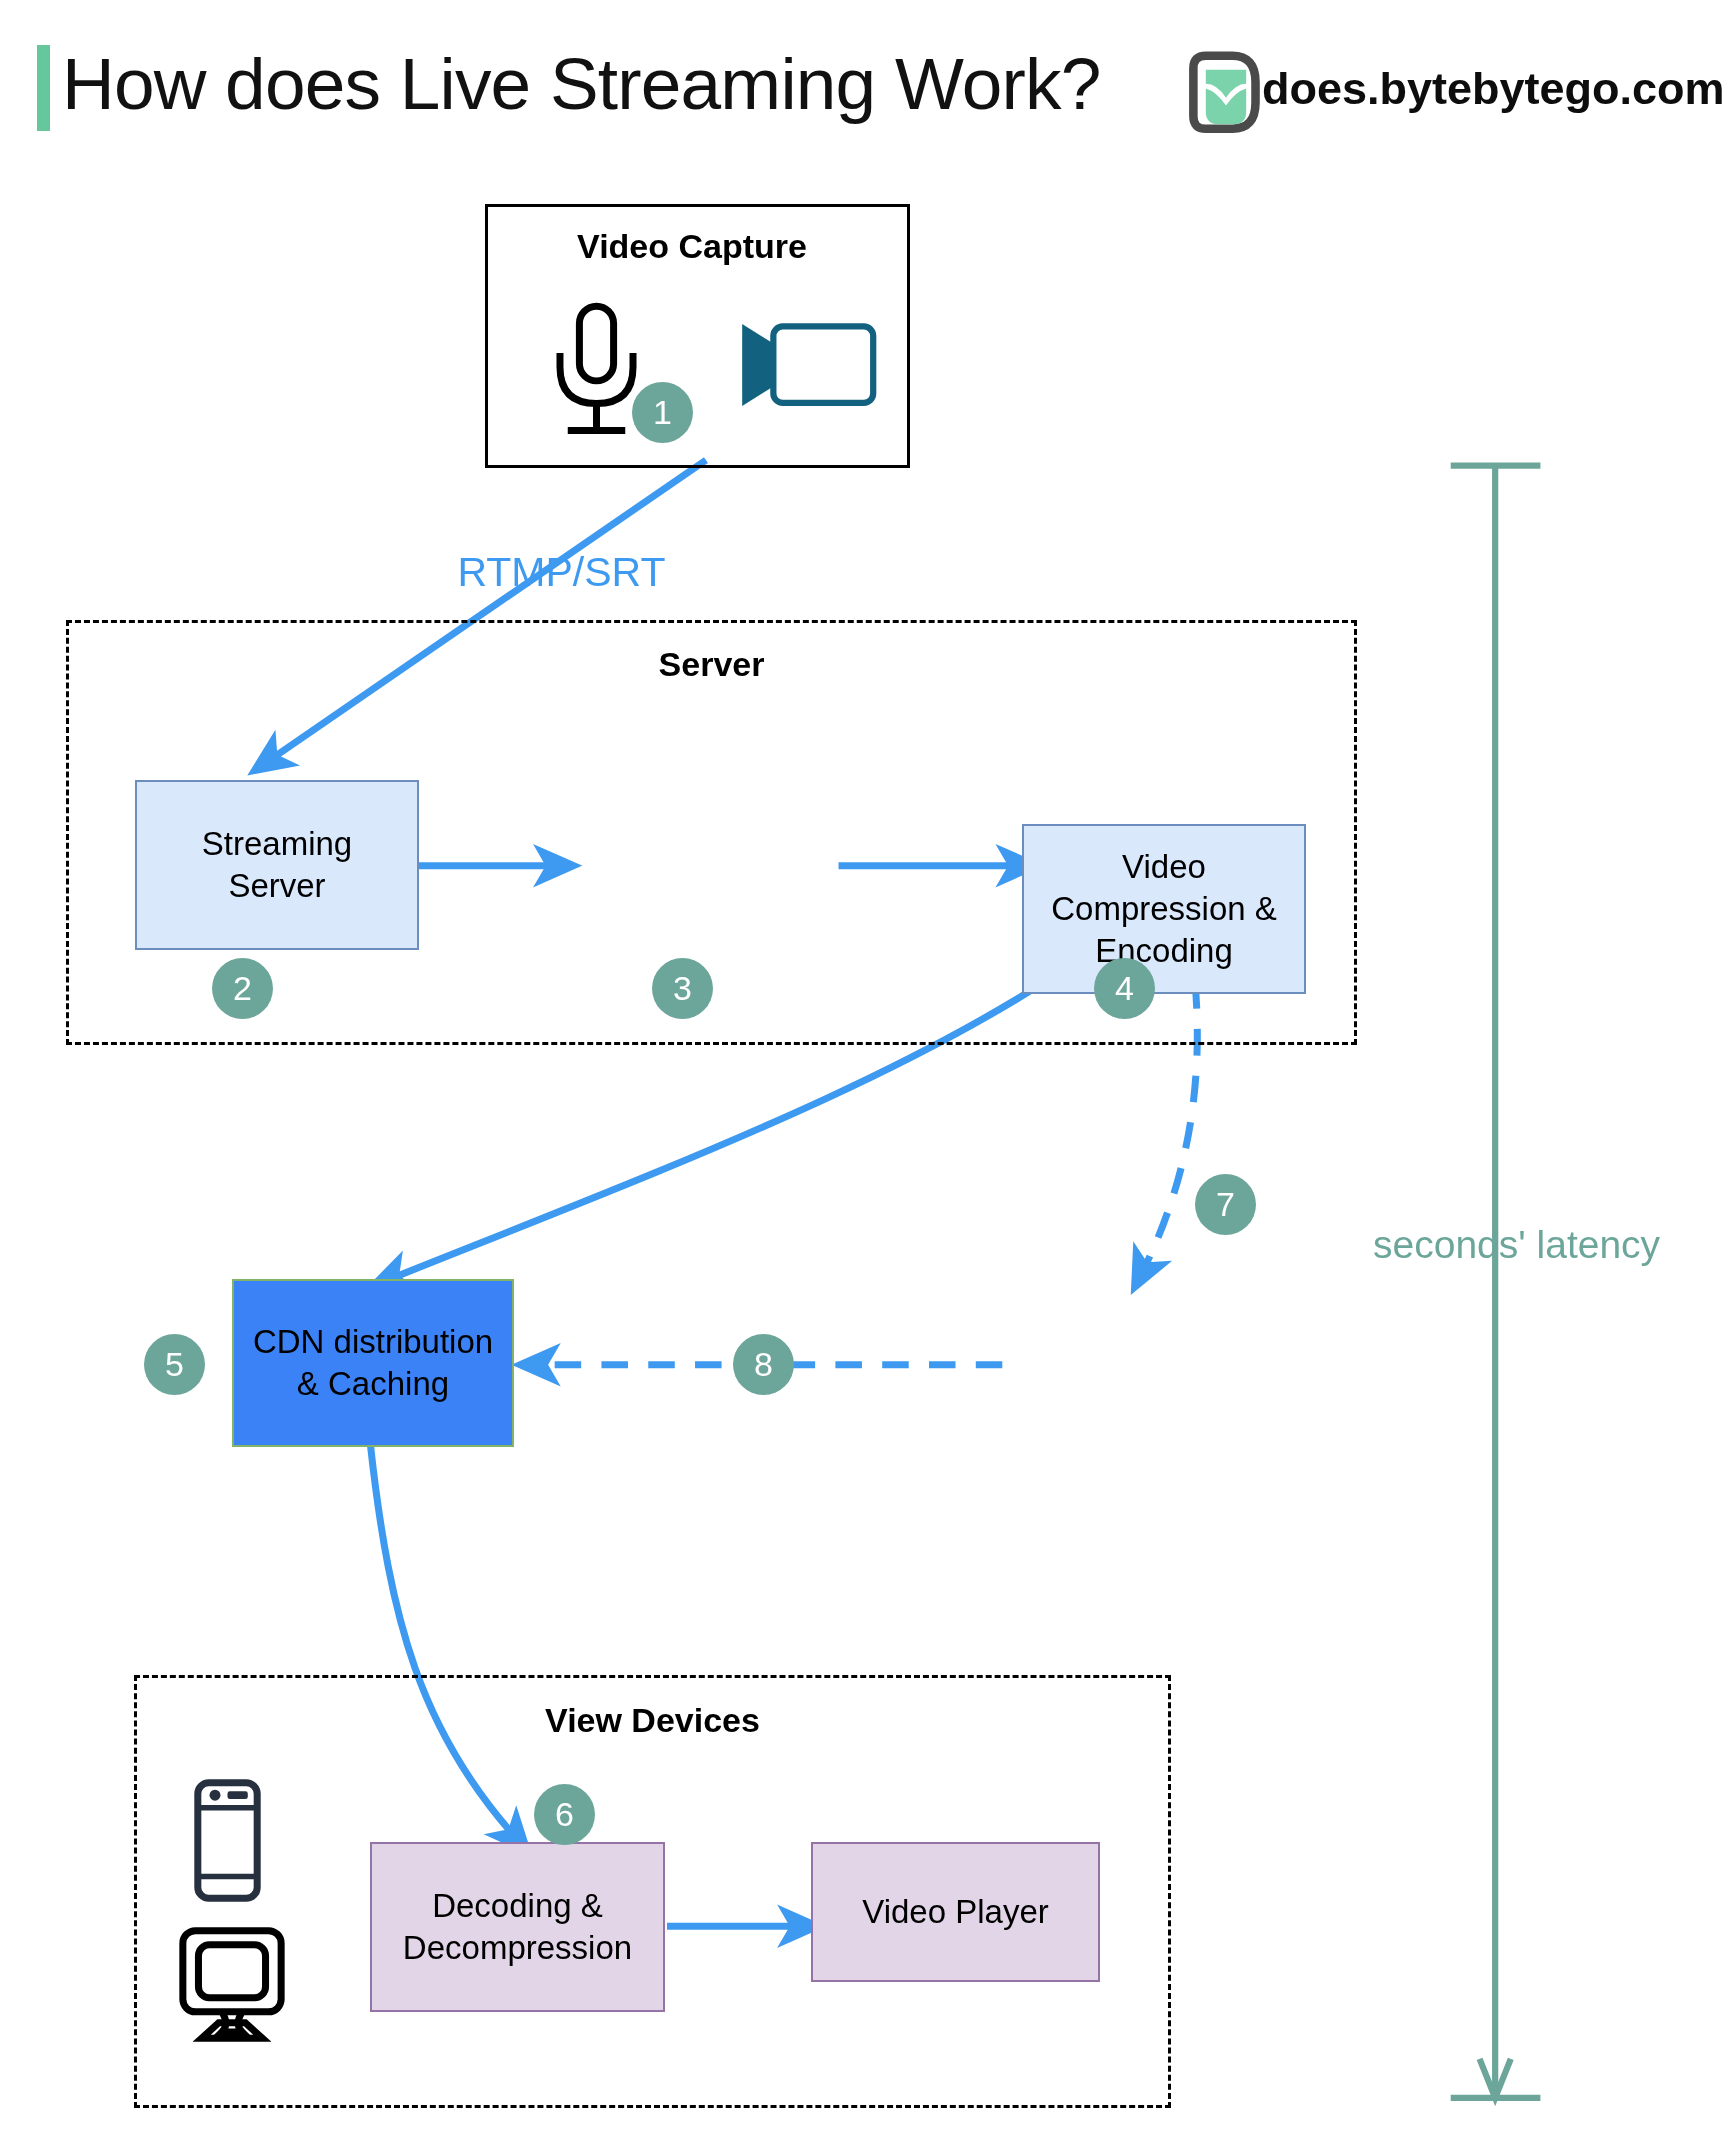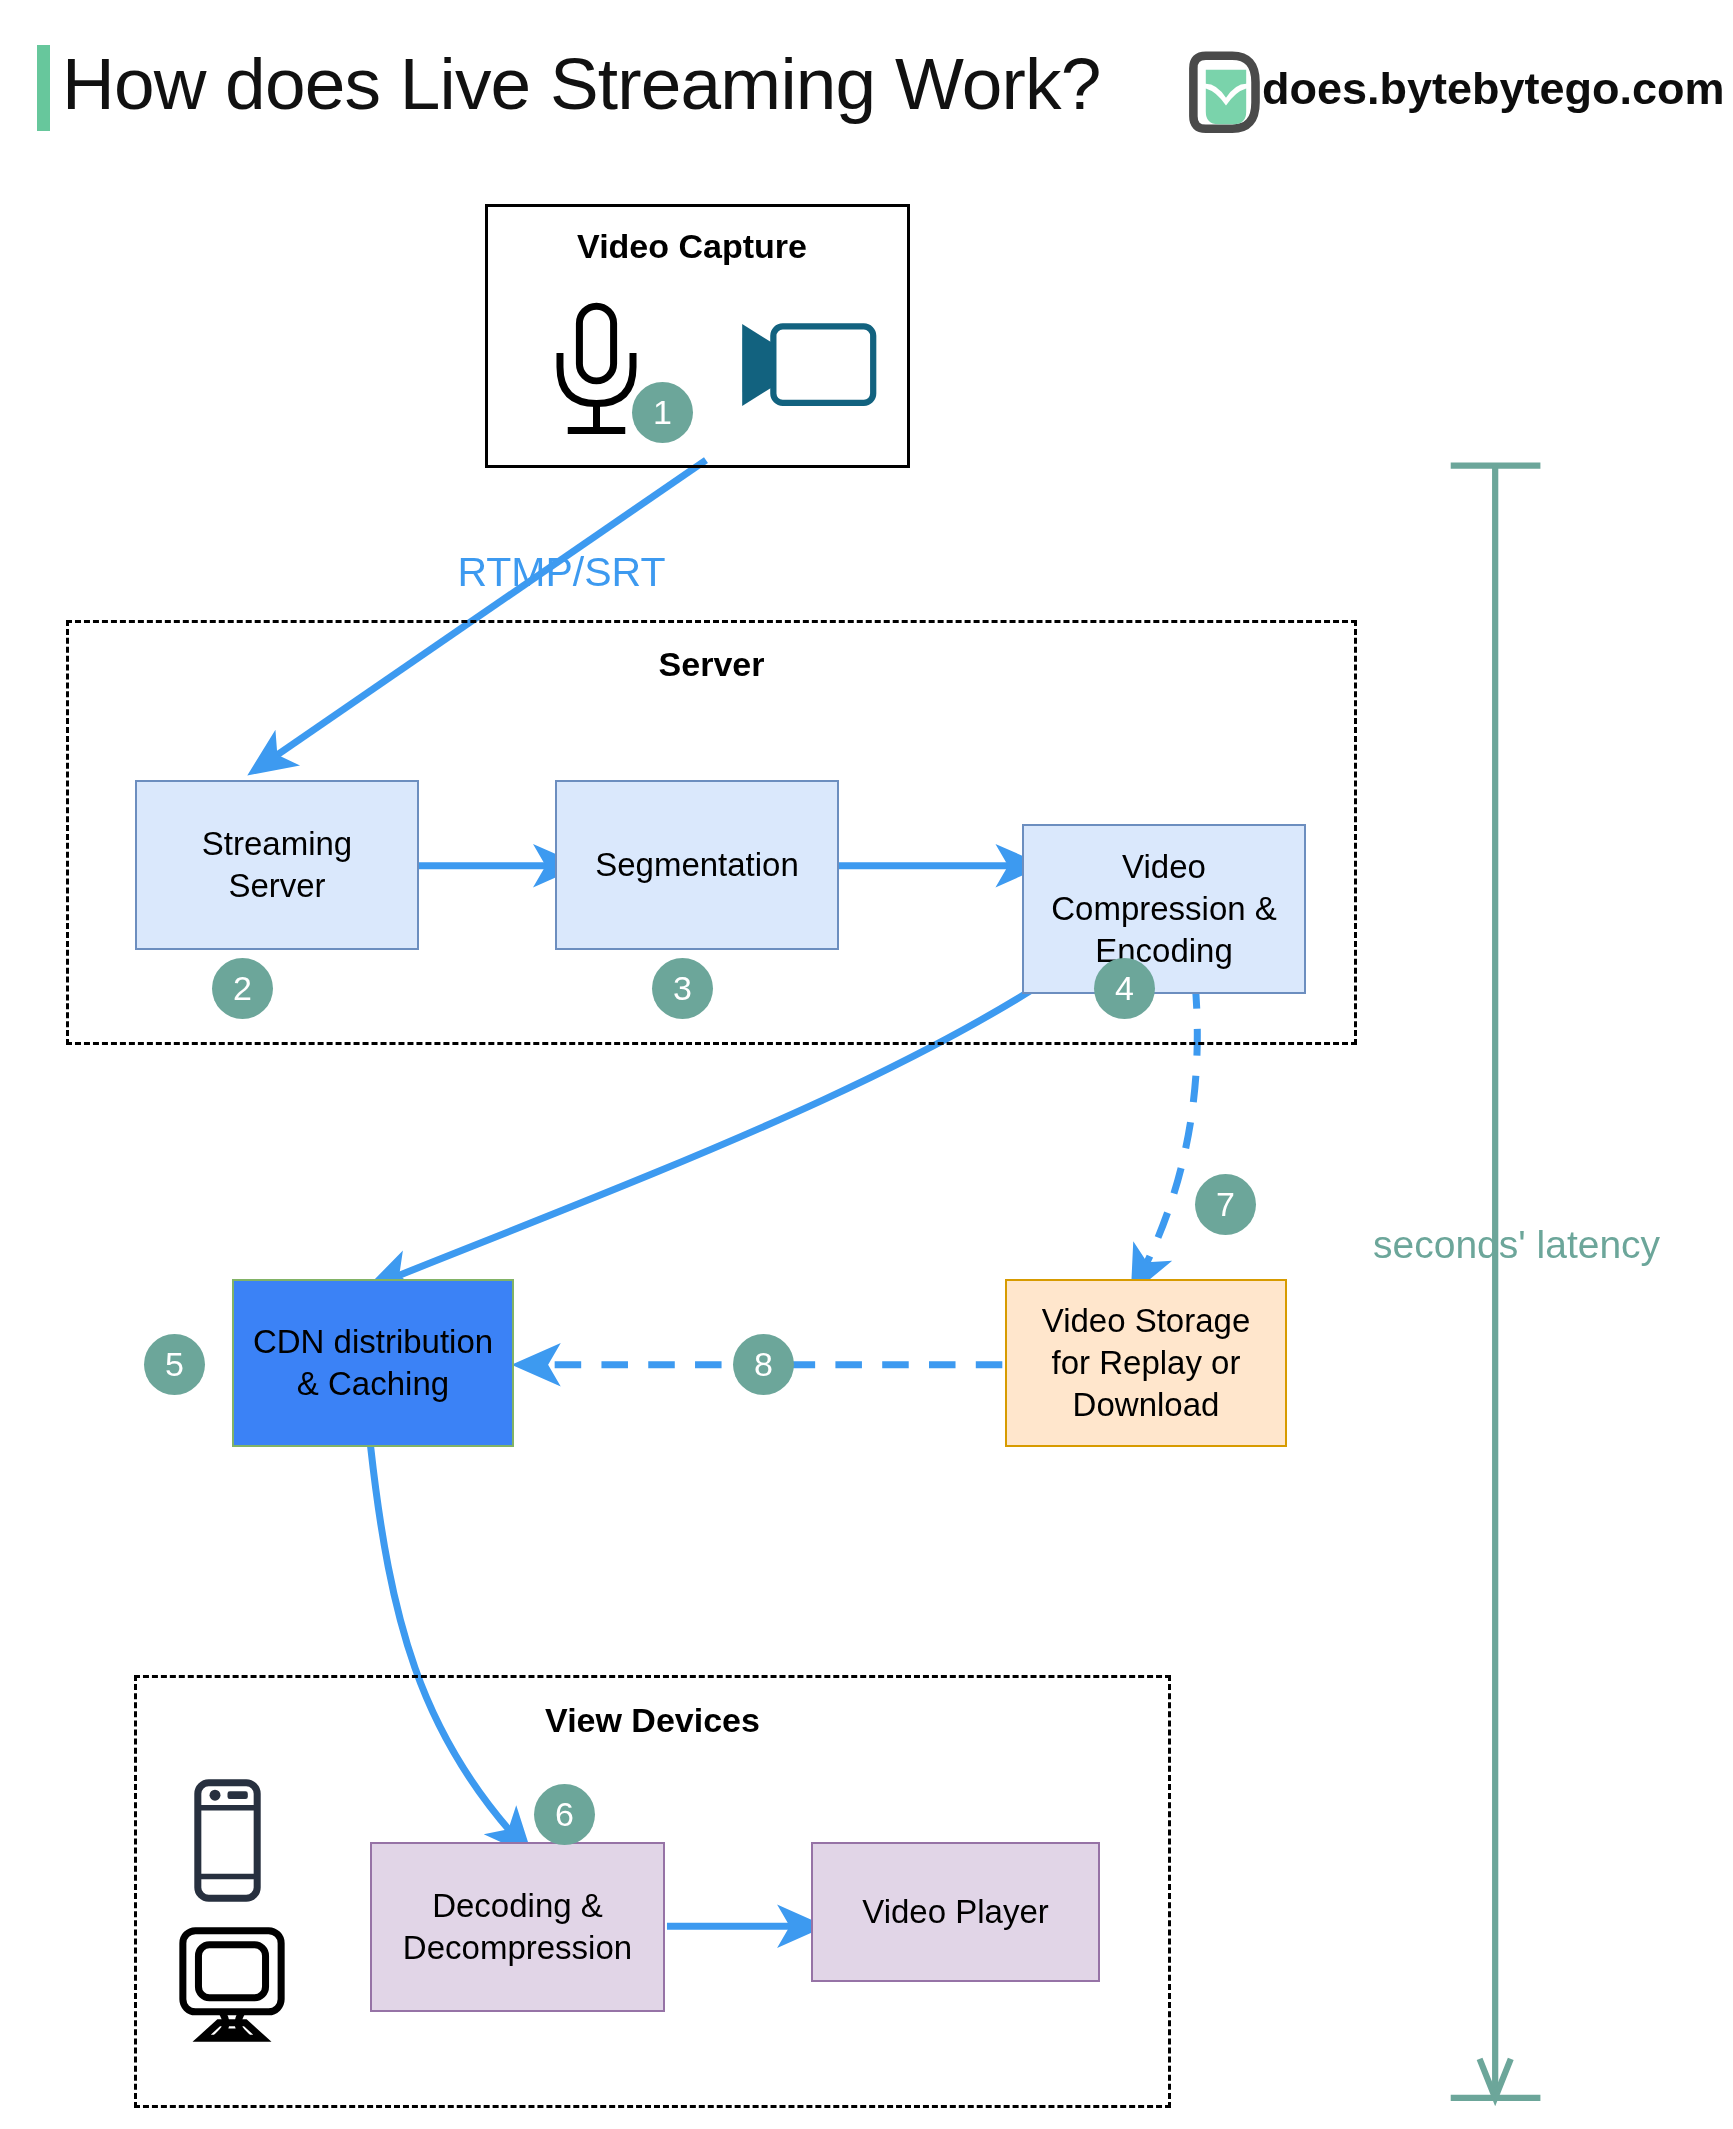"Segmentation" div.node { html: <div> <div>Segmentation</div> </div> -> none }
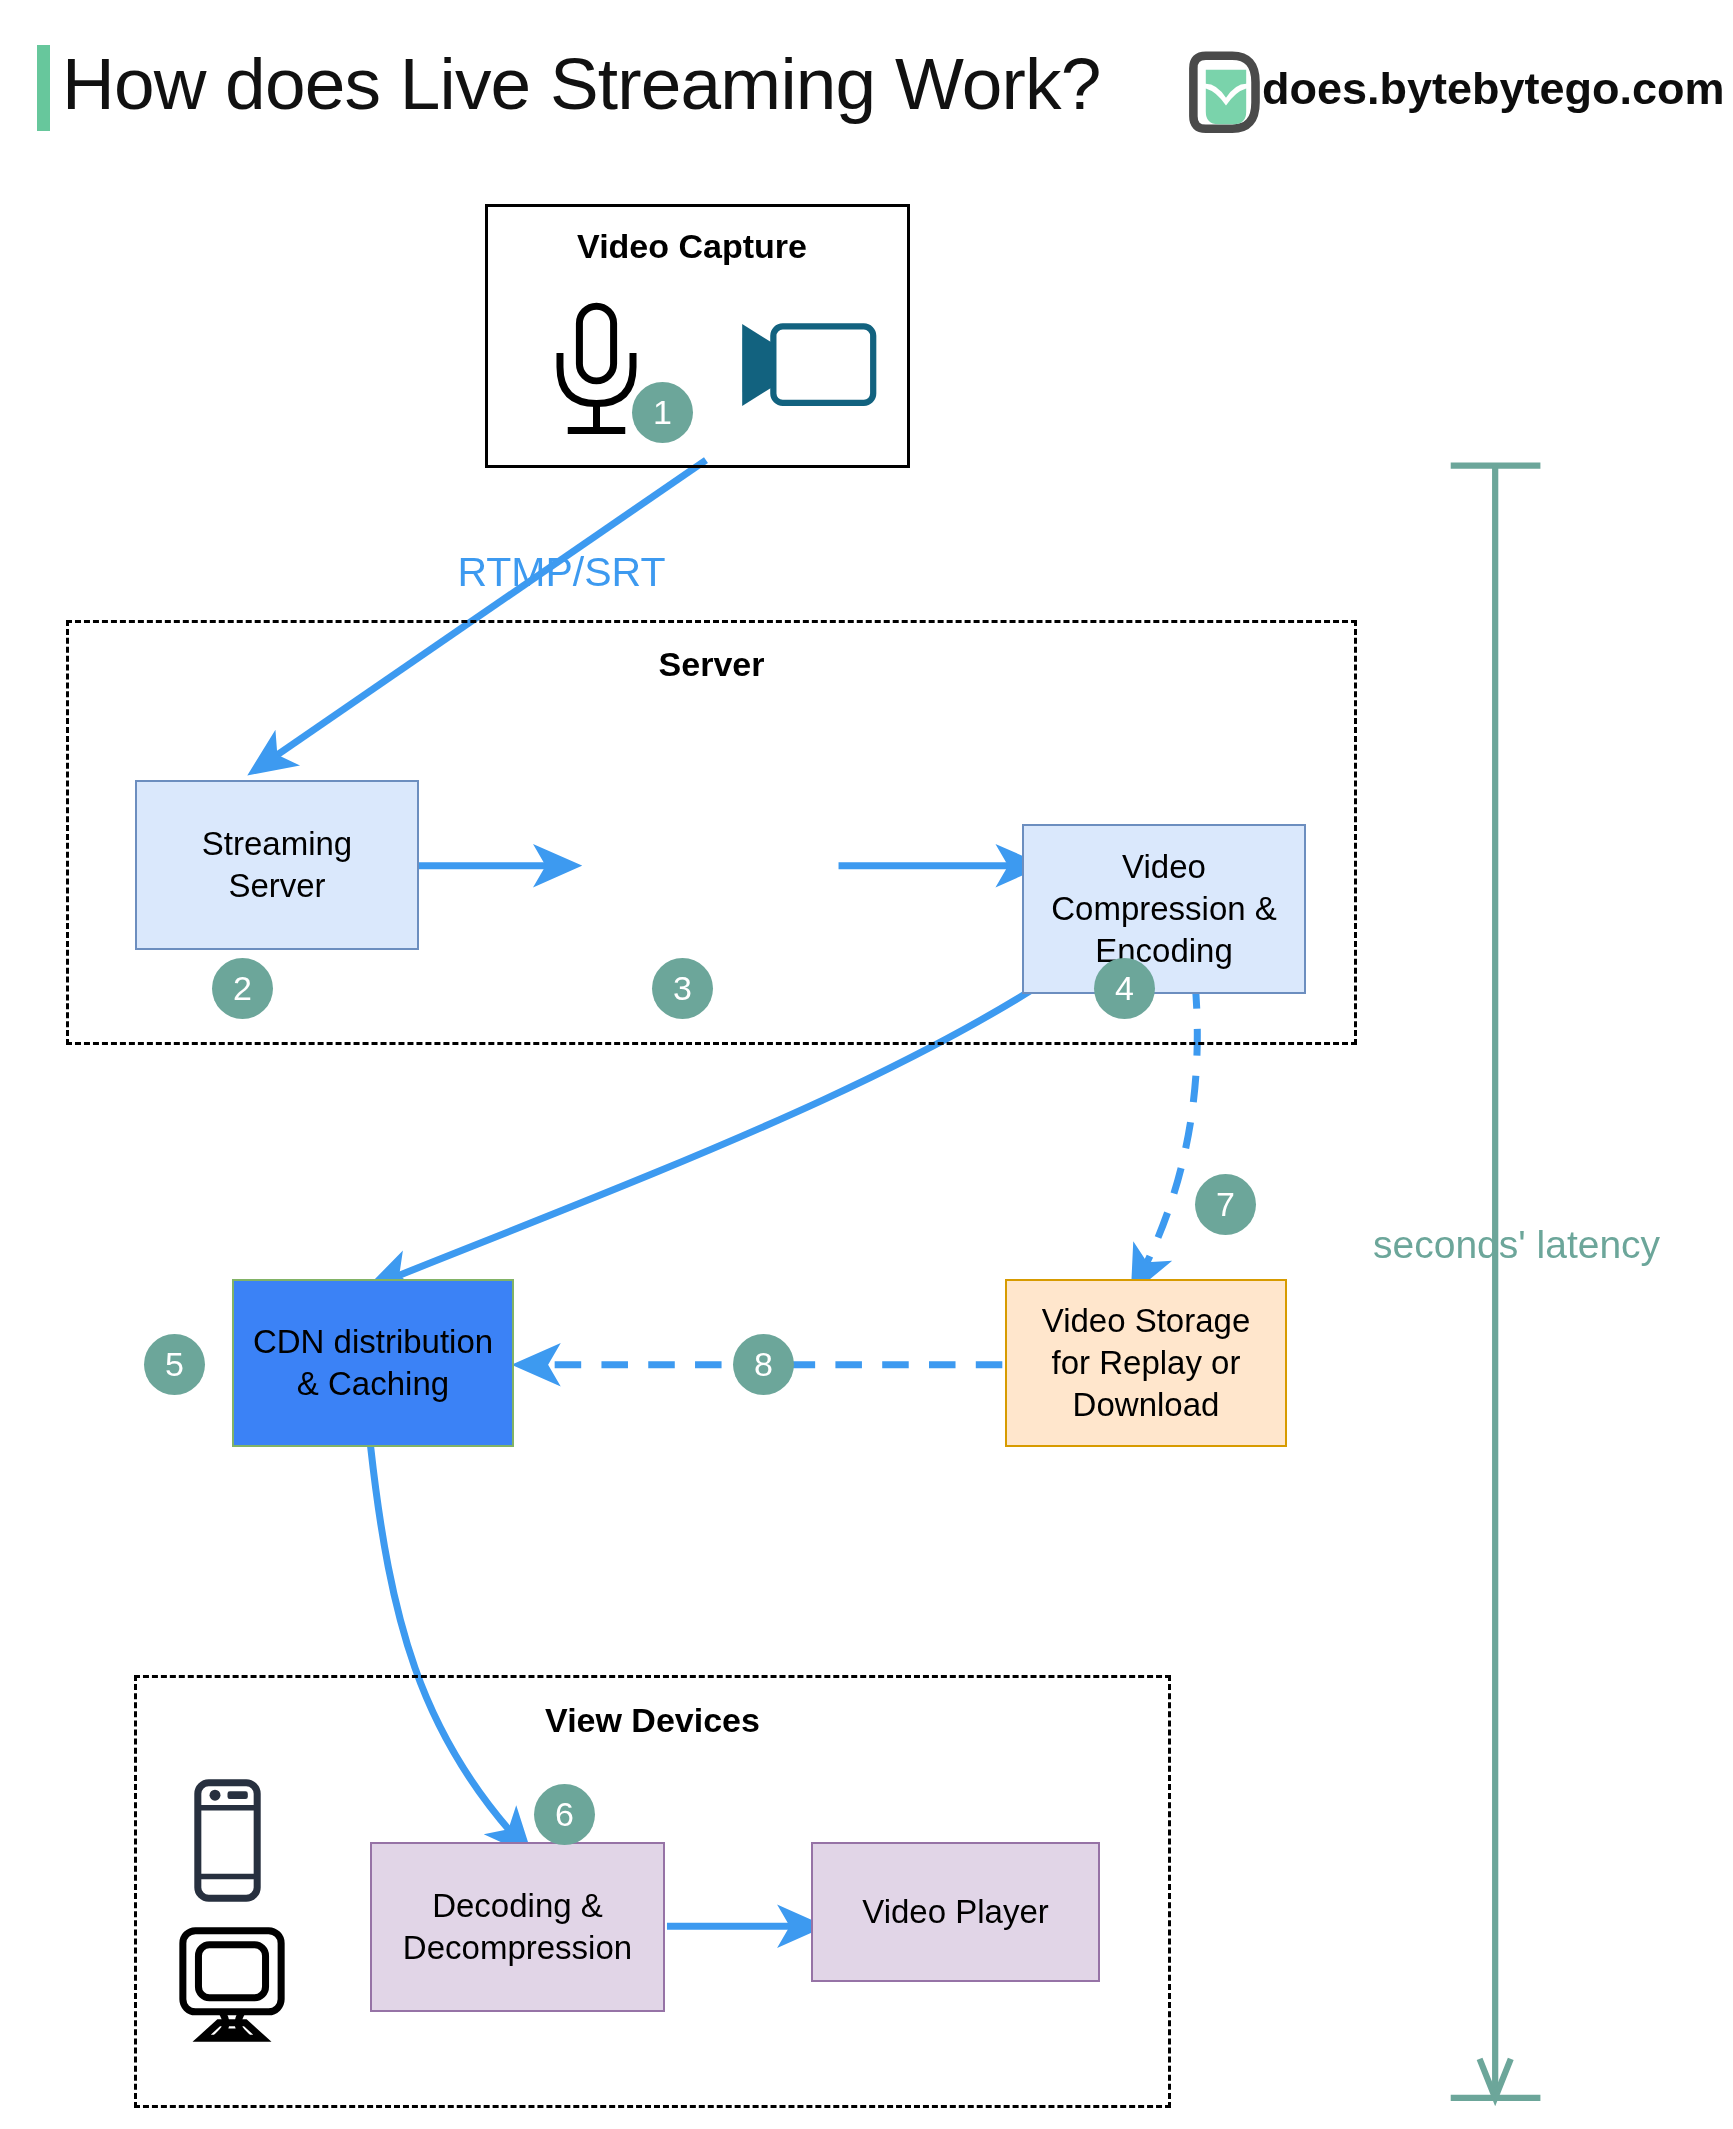"Video Storage" div.node { html: <div> <div>Video Storage for Replay or Download</div> </div> -> none }
